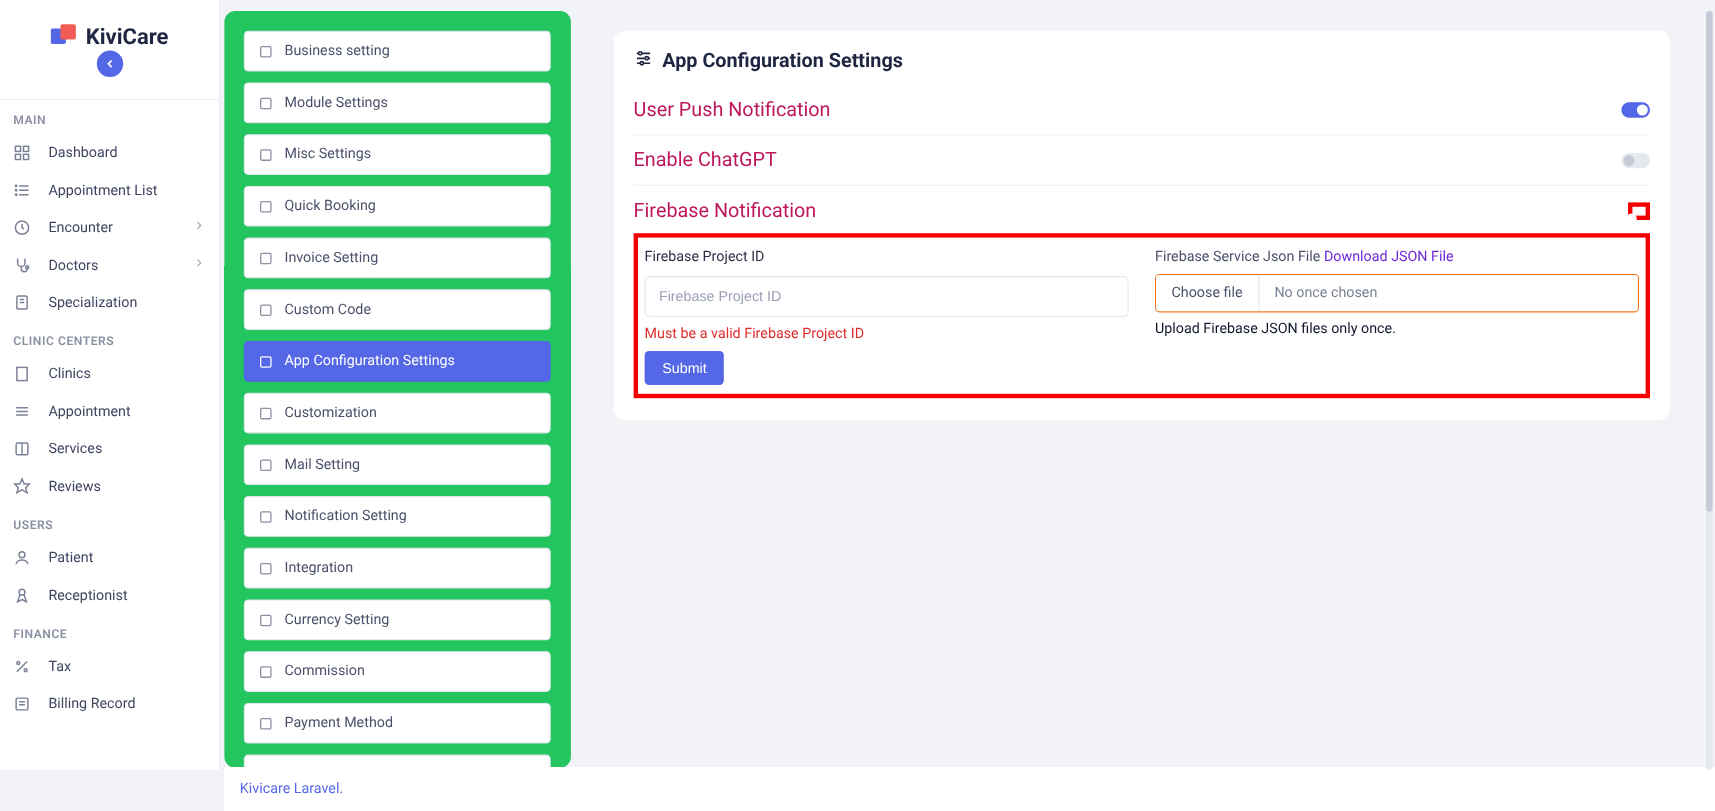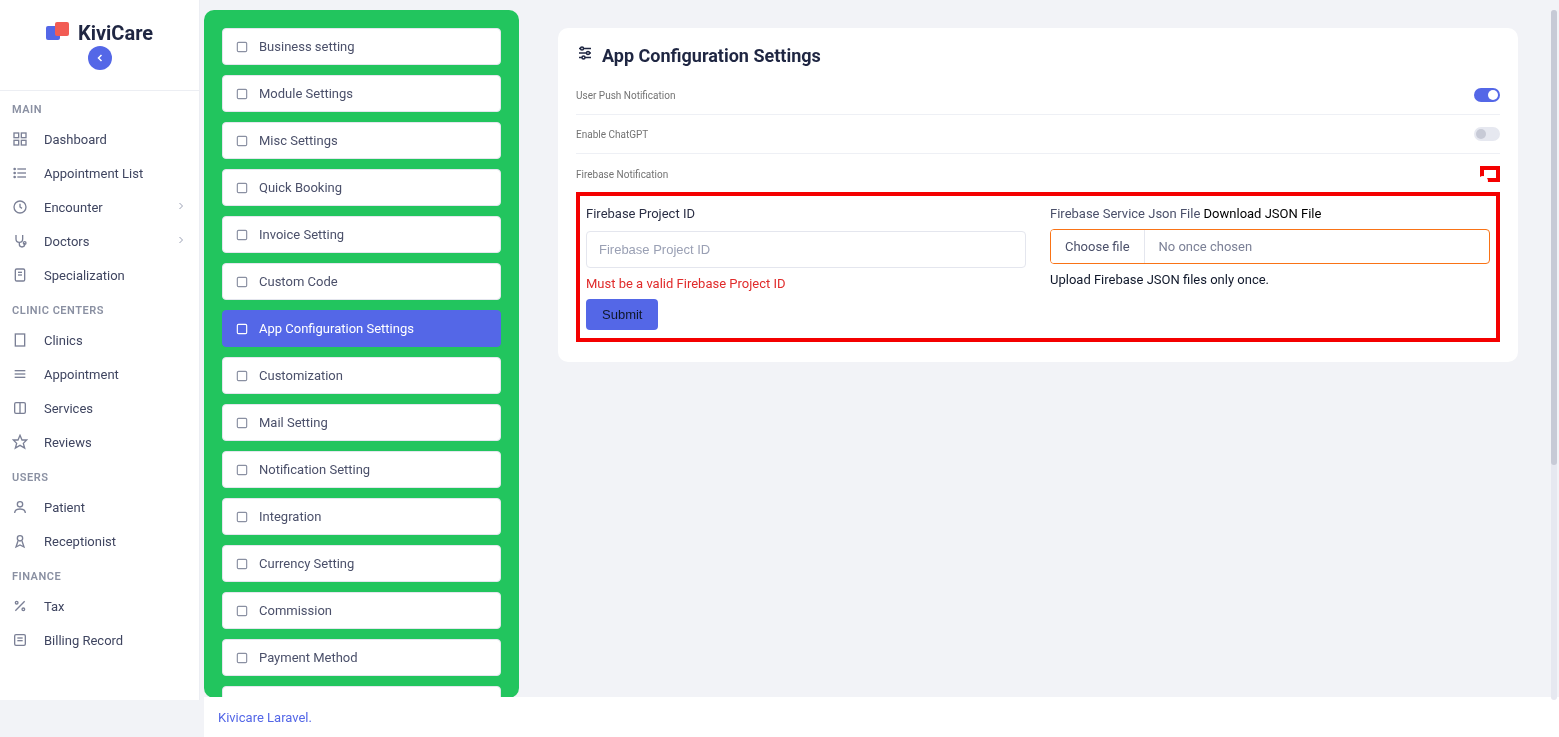"User Push Notification" .row { color: #737373 -> #be185d; font-size: 10px -> 18px }
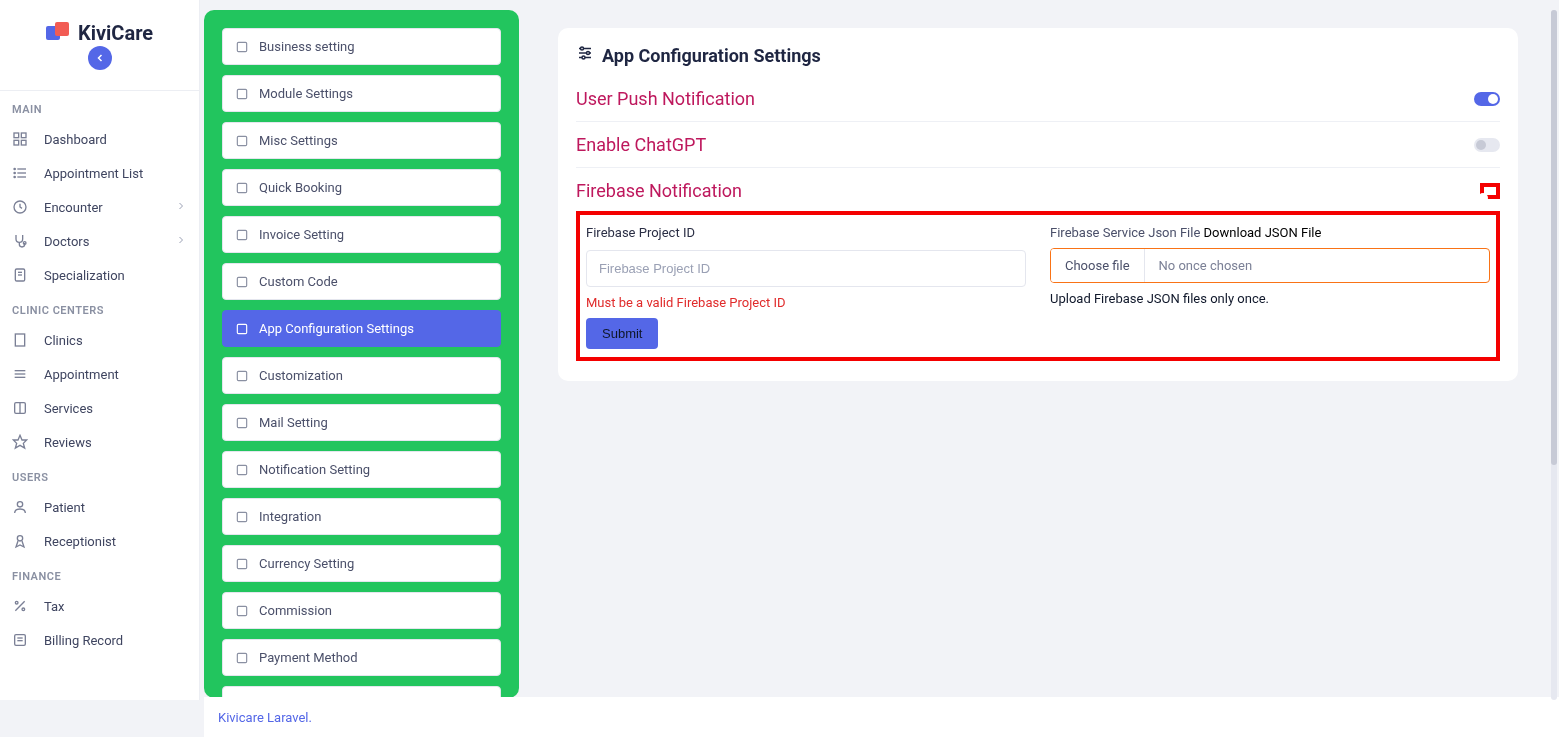"Download JSON File" .file-link { color: #000000 -> #6d28d9 }
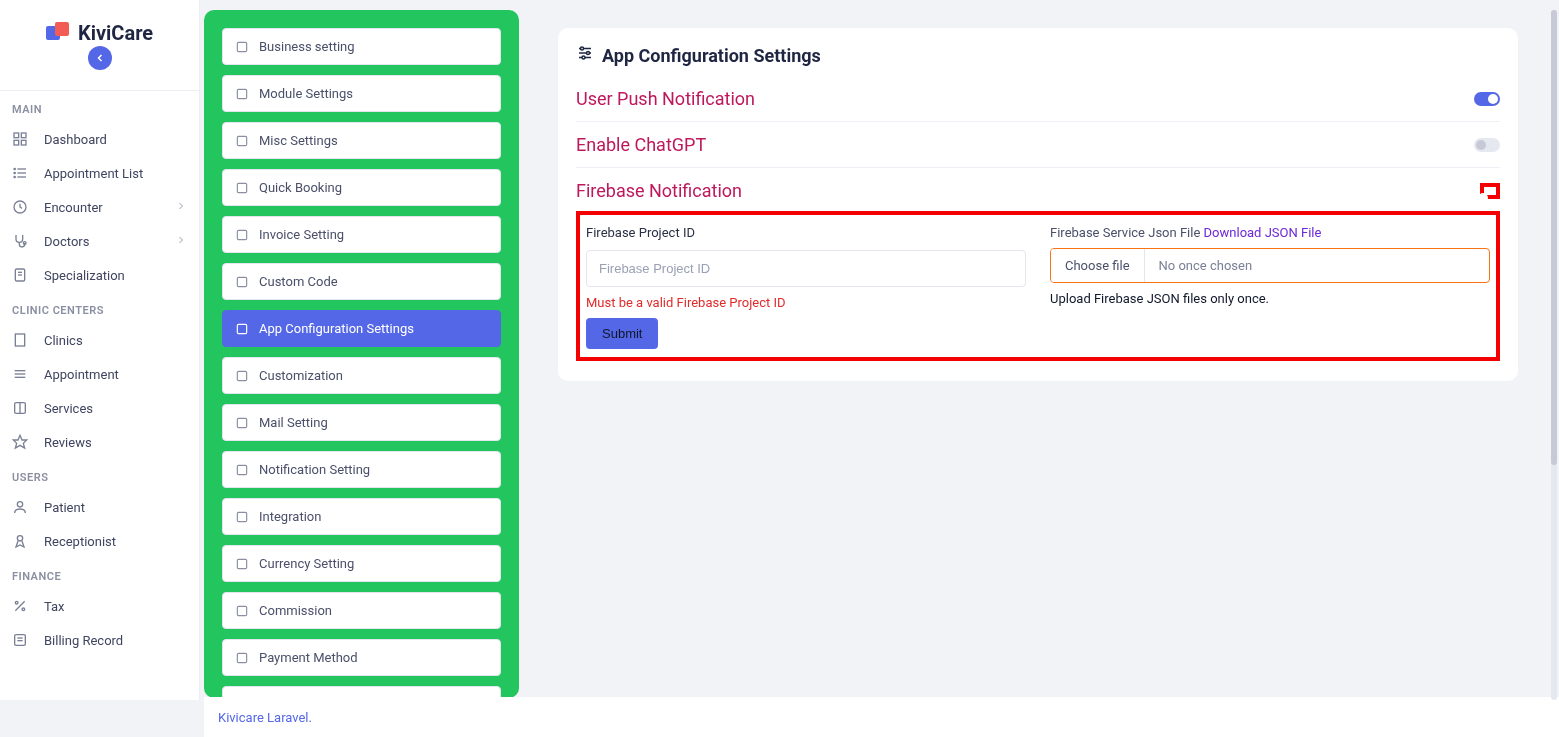"Submit" .submit-btn { color: #0f172a -> #ffffff }
